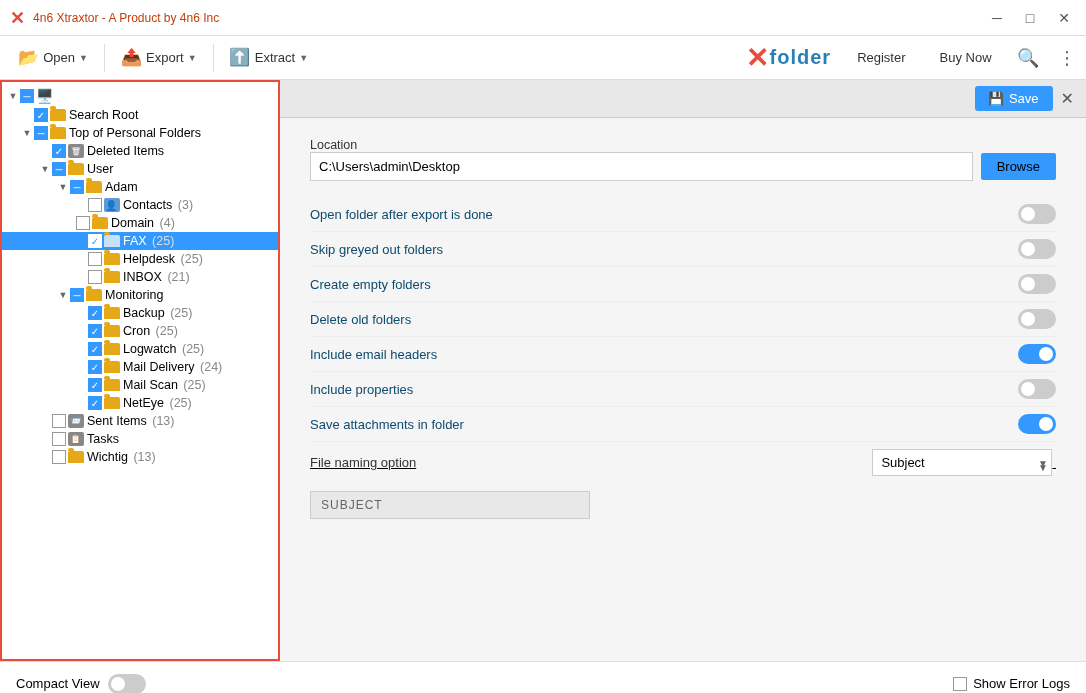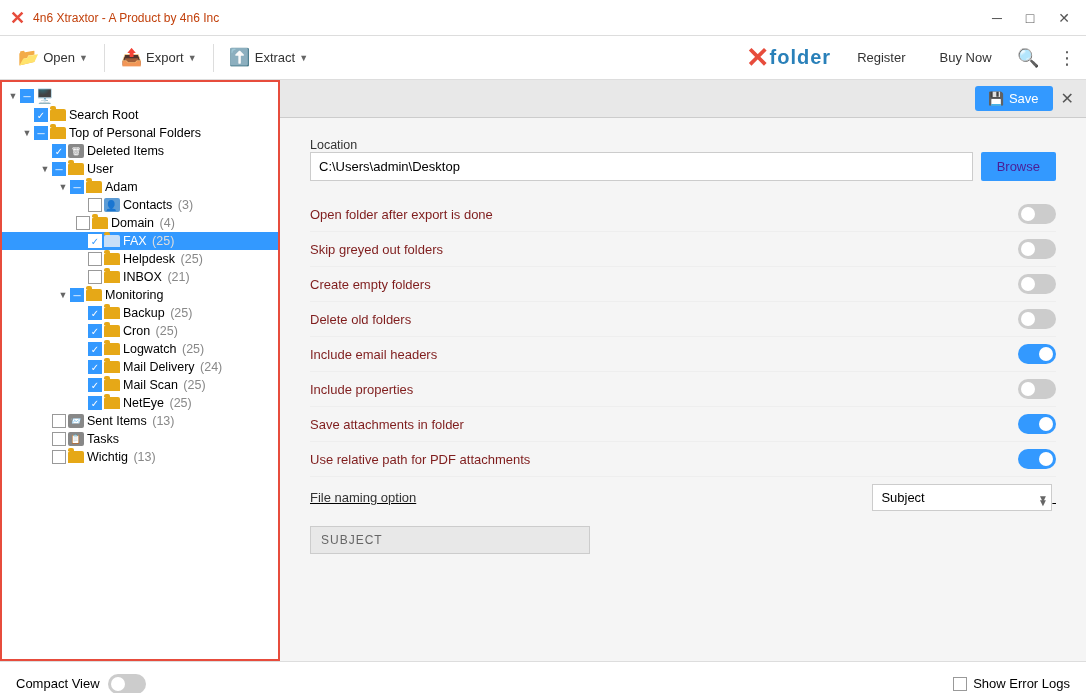"C:\Users\admin\Desktop" .location-row { align-items: none -> center }
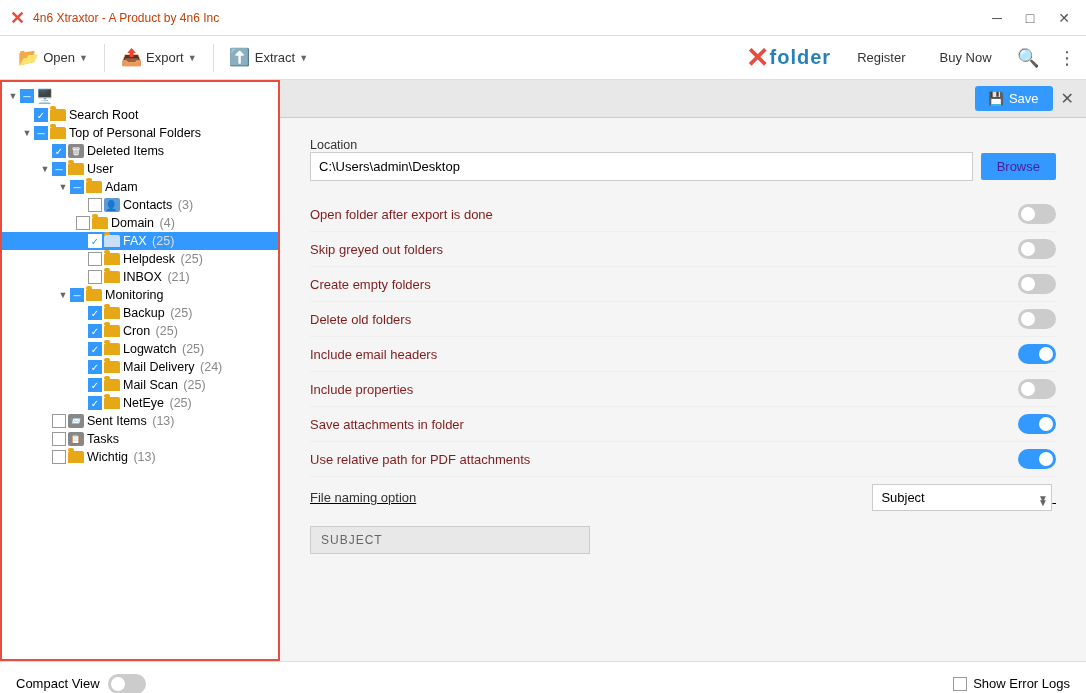"Browse" .browse-btn { color: #4c1d95 -> #000000 }
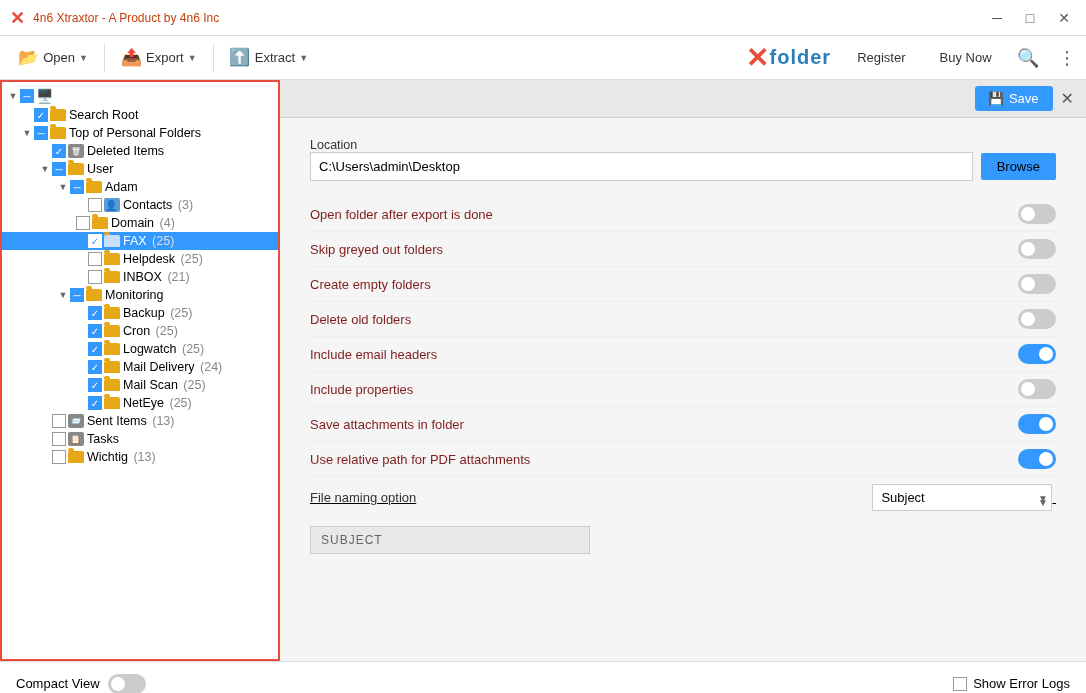"Open folder after export is" .option-label { color: #7f1d1d -> #0c4a6e }
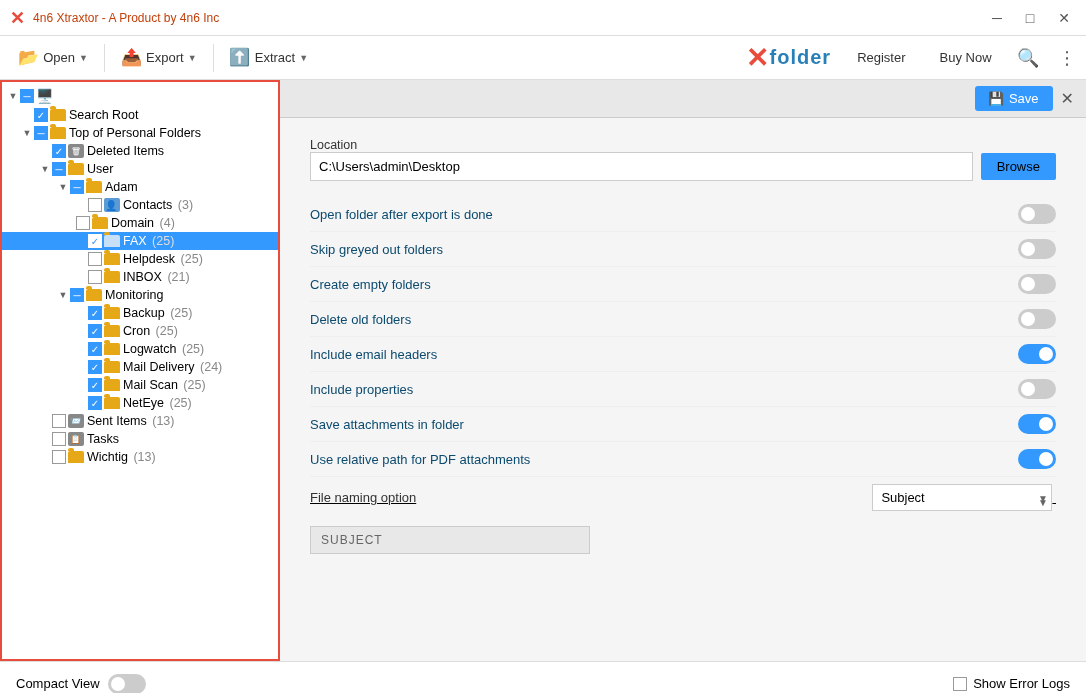"Use relative path for PDF" div.option-row { html: <div> <span>Use relative path for PDF attachments</span> <div></div> </div> -> none }
